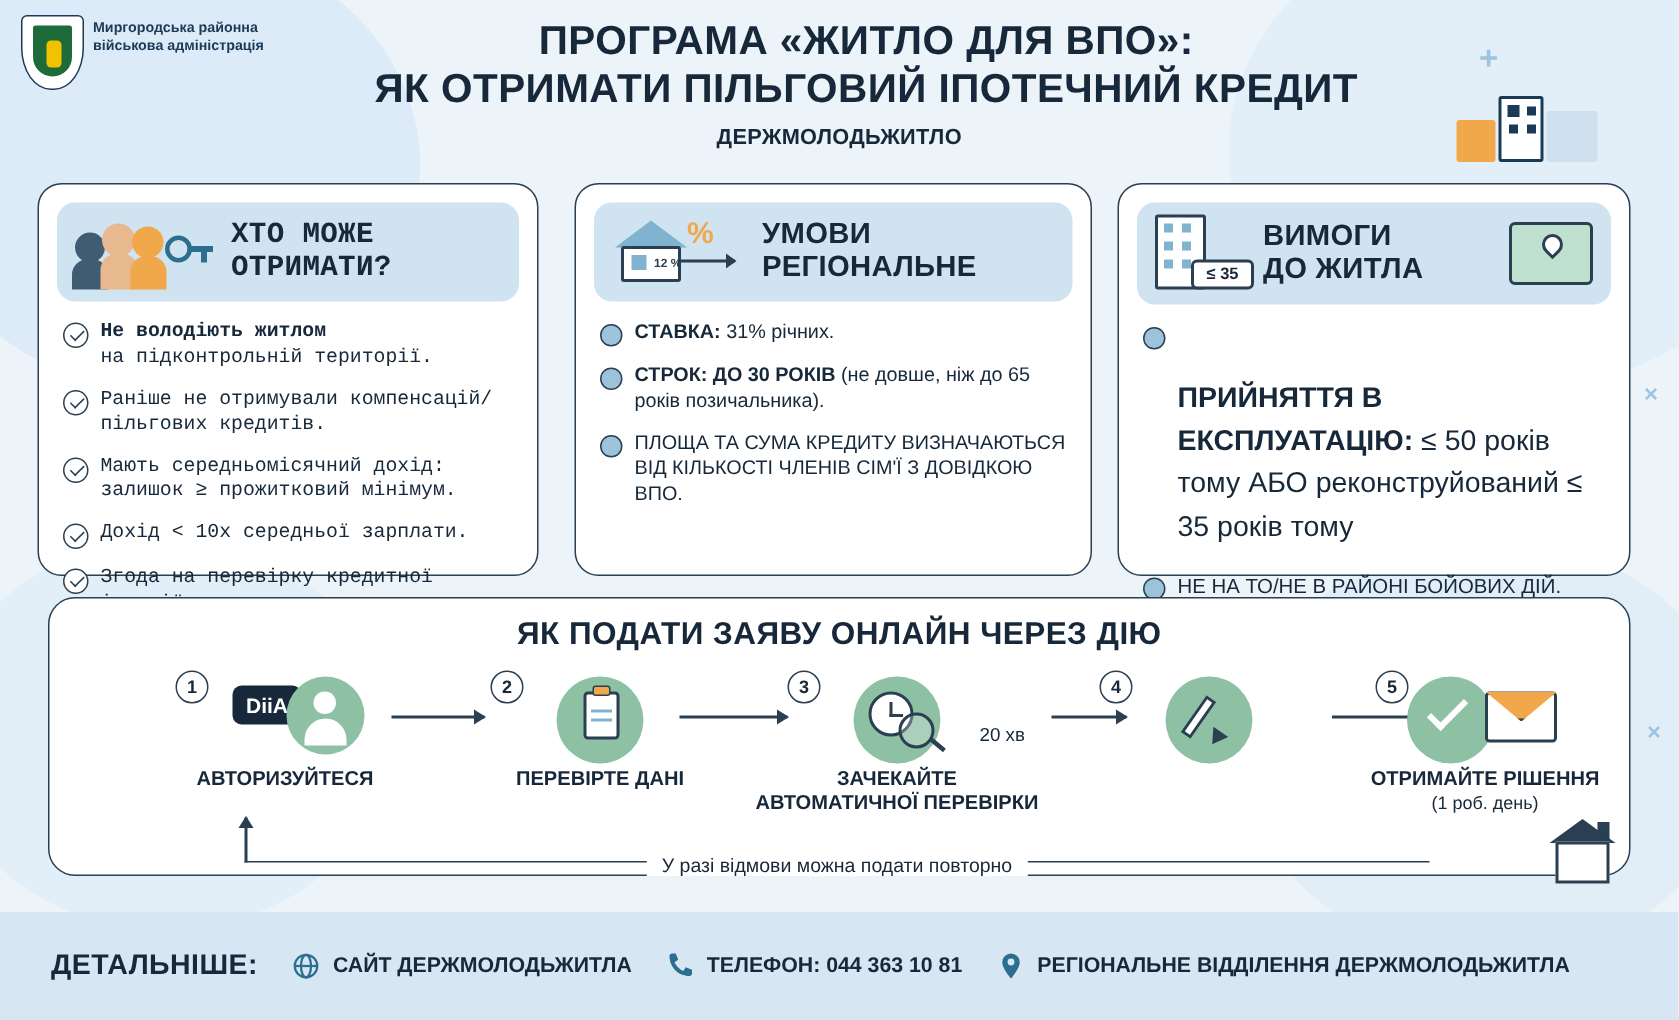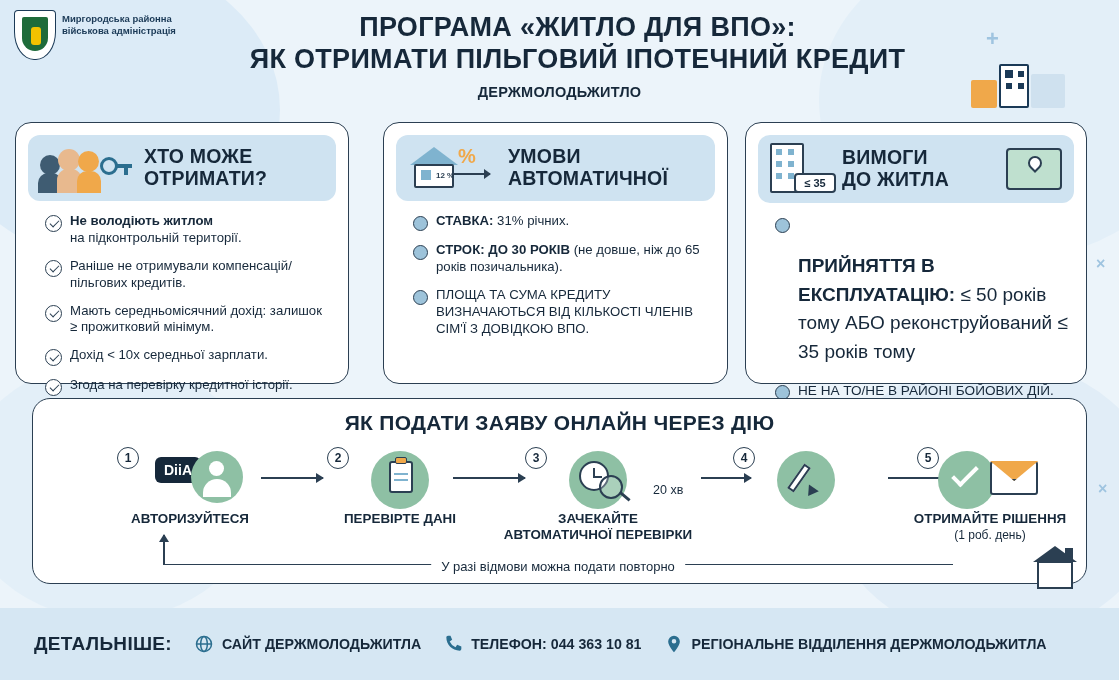"ХТО МОЖЕ" div.card { font-family: none -> Liberation Mono, monospace; left: 15px -> 25px }
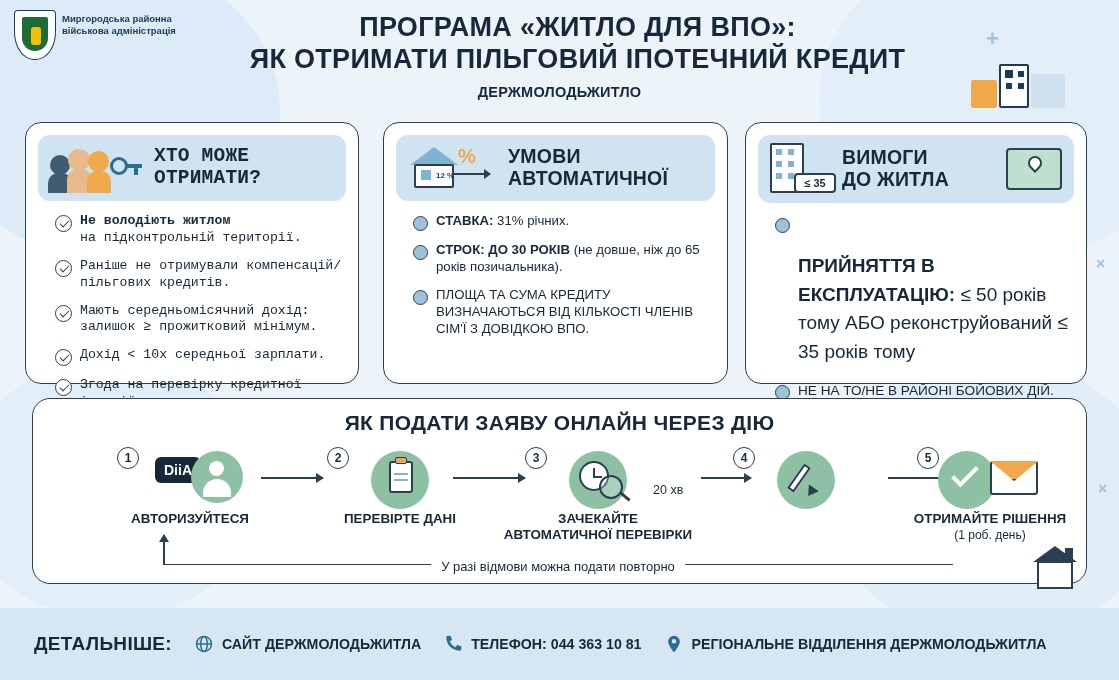"АВТОМАТИЧНОЇ" span { text: АВТОМАТИЧНОЇ -> РЕГІОНАЛЬНЕ }
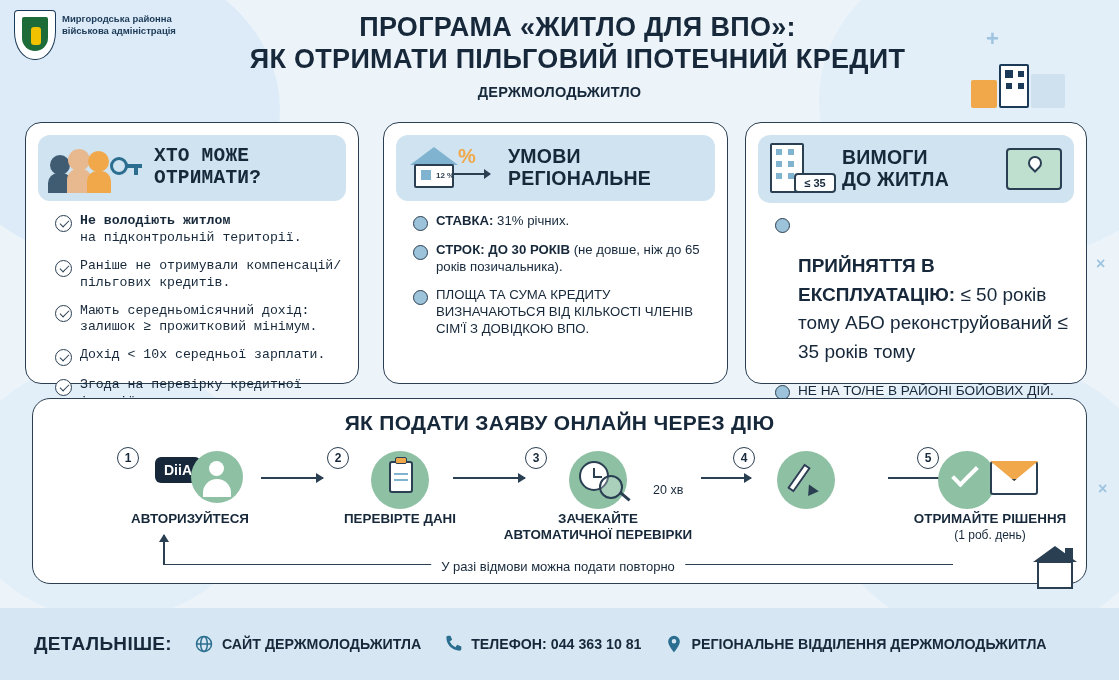"Не володіють житлом" .card-body { padding: 12px 16px 10px 29px -> 12px 16px 10px 16px }
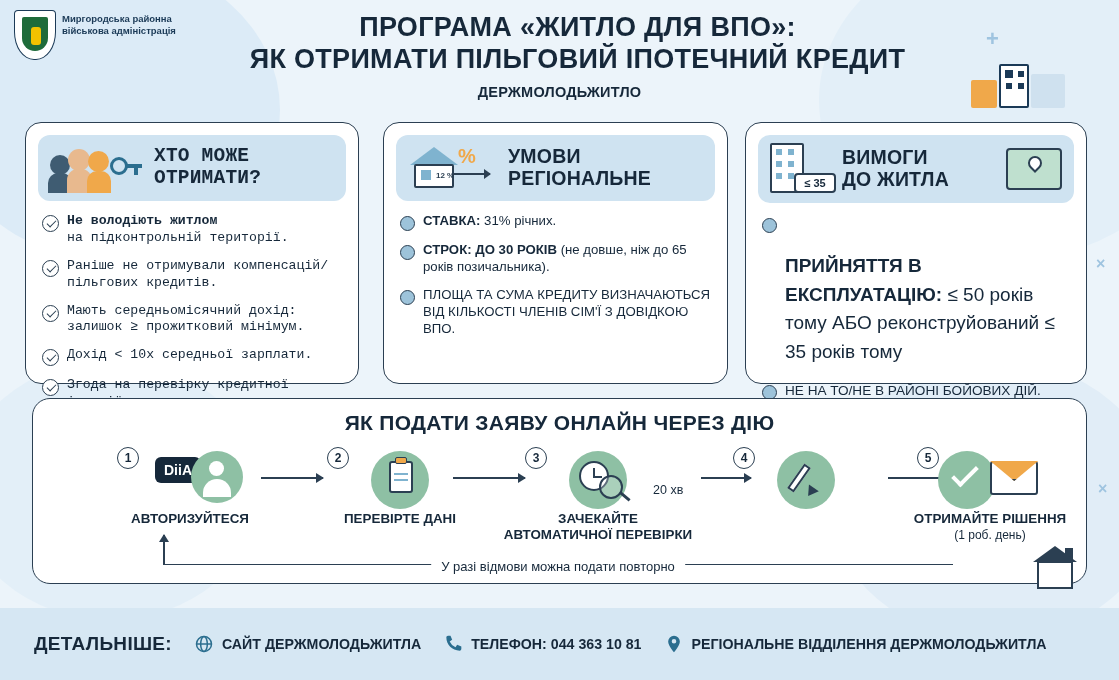"У разі відмови можна подати" .retry-line { bottom: 18px -> 8px }
